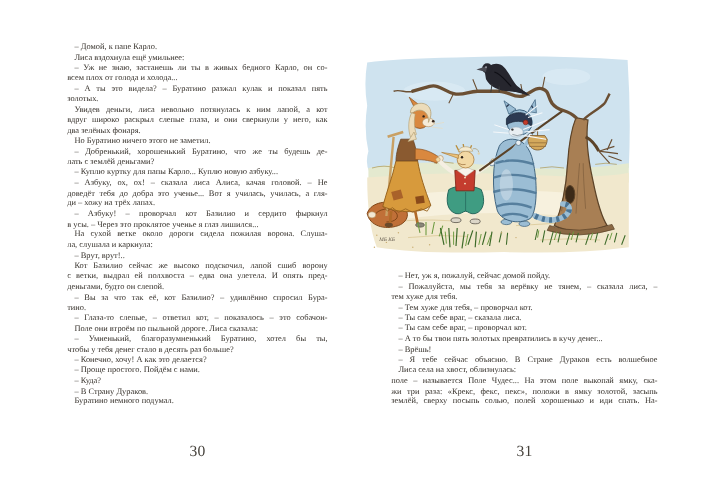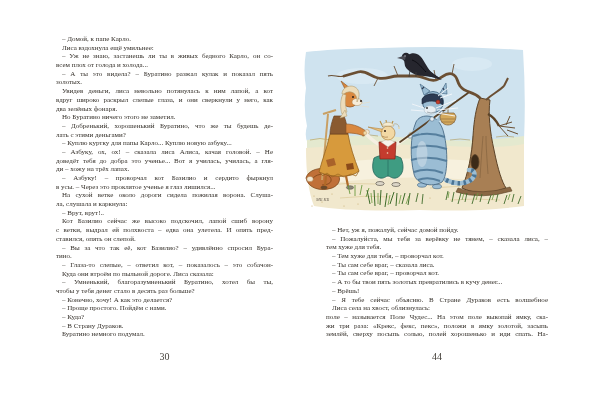"лать с этими деньгами?" div.line { text: этими -> землёй }
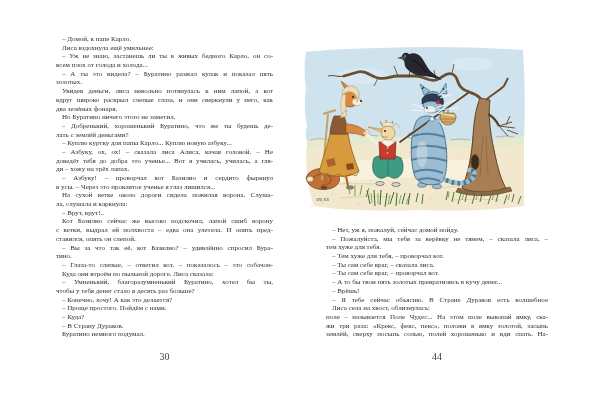"ставился, опять он слепой." div.line { text: ставился, опять -> деньгами, будто }
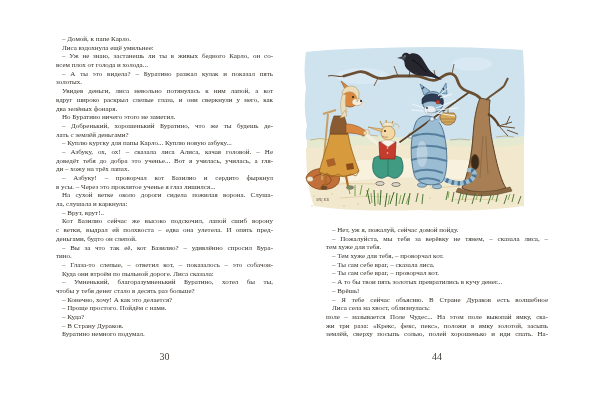"Куда они втроём по пыльной" div.line { text: Куда -> Поле }
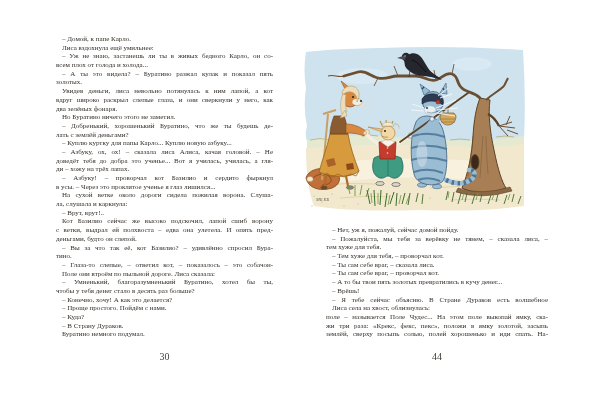"30" .pagenum { font-size: 10px -> 13px; top: 351px -> 368px }
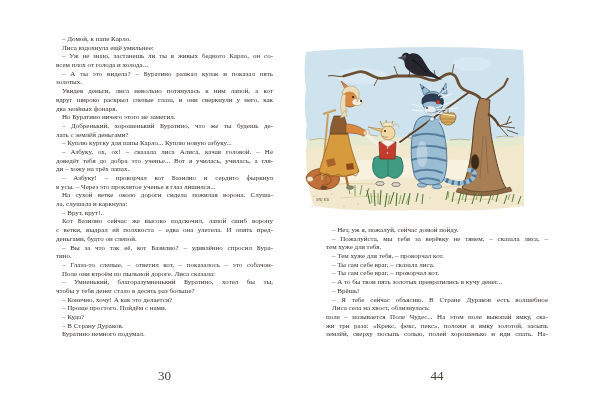"44" div.pagenum { text: 44 -> 31 }
